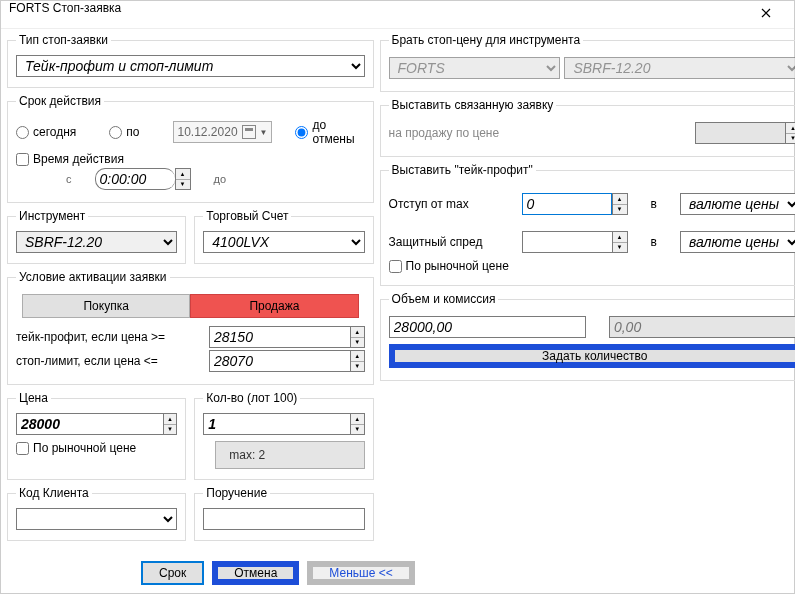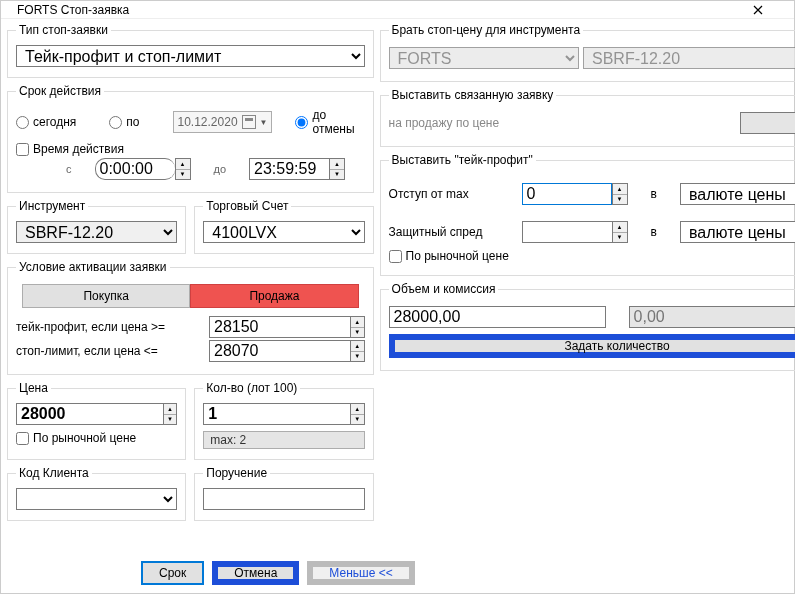"FORTS Стоп-заявка" .titlebar { align-items: center -> none; height: 18px -> 28px; padding: 0 16px -> 0 8px }
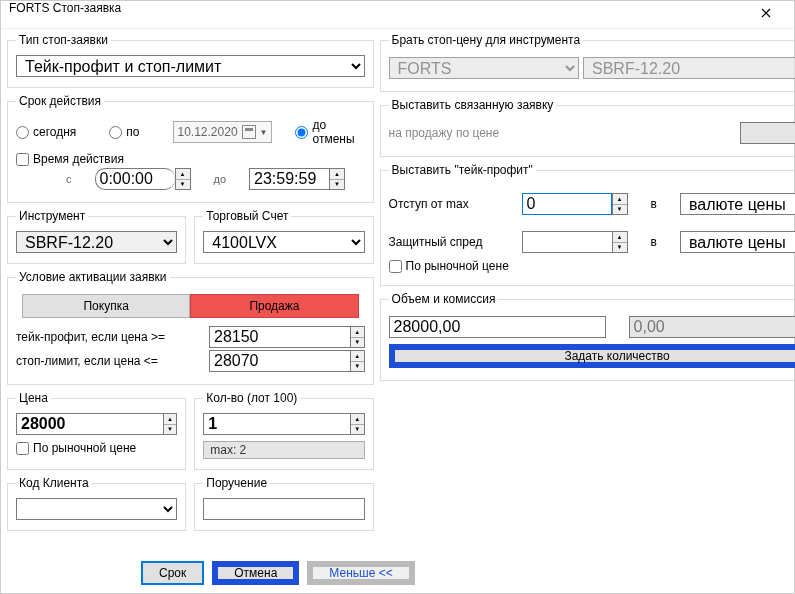"Тейк-профит и стоп-лимит" select, input[type="text"] { font-size: 16px -> 14px; font-style: none -> italic }
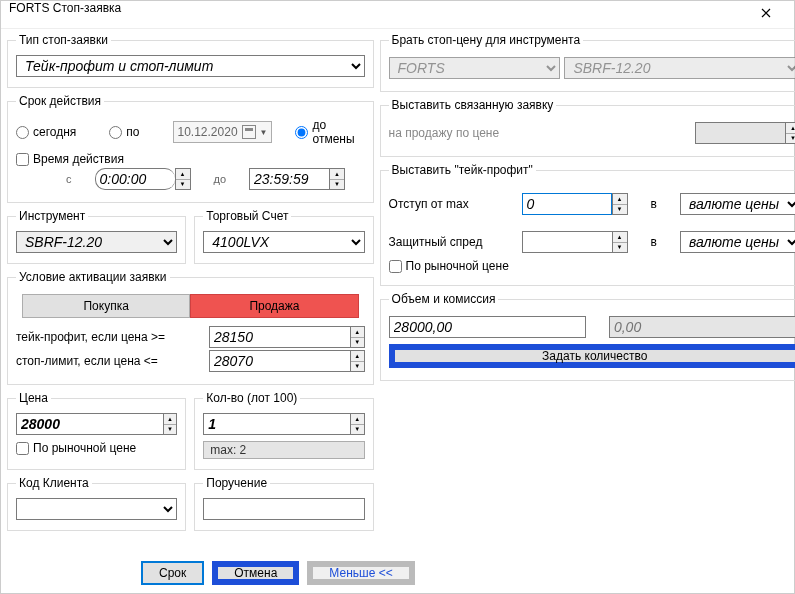"23:59:59" div.spin-wrap { html: <div> <input> <div> <div>▲</div> <div>▼</div> </div> </div> -> none }
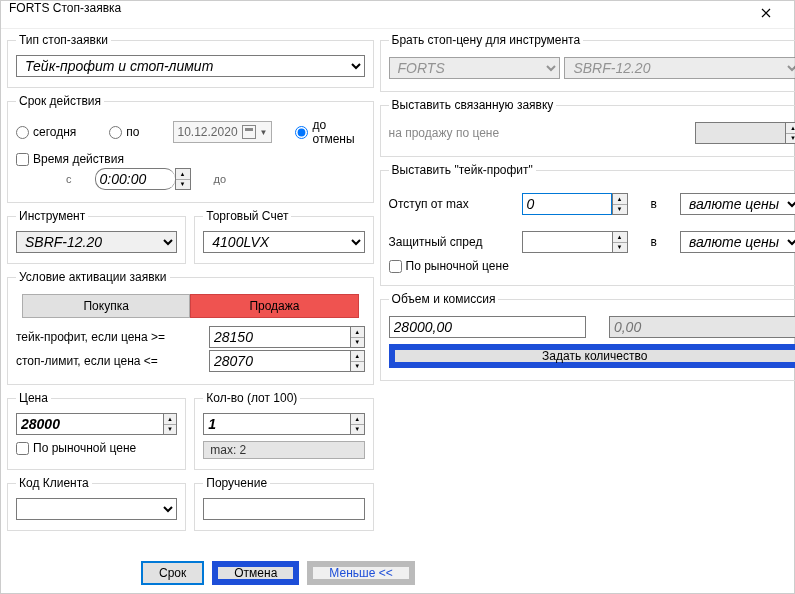"max: 2" .readonly-box { height: 18px -> 28px; margin-left: none -> 12px; padding: 2px 6px -> 2px 13px }
